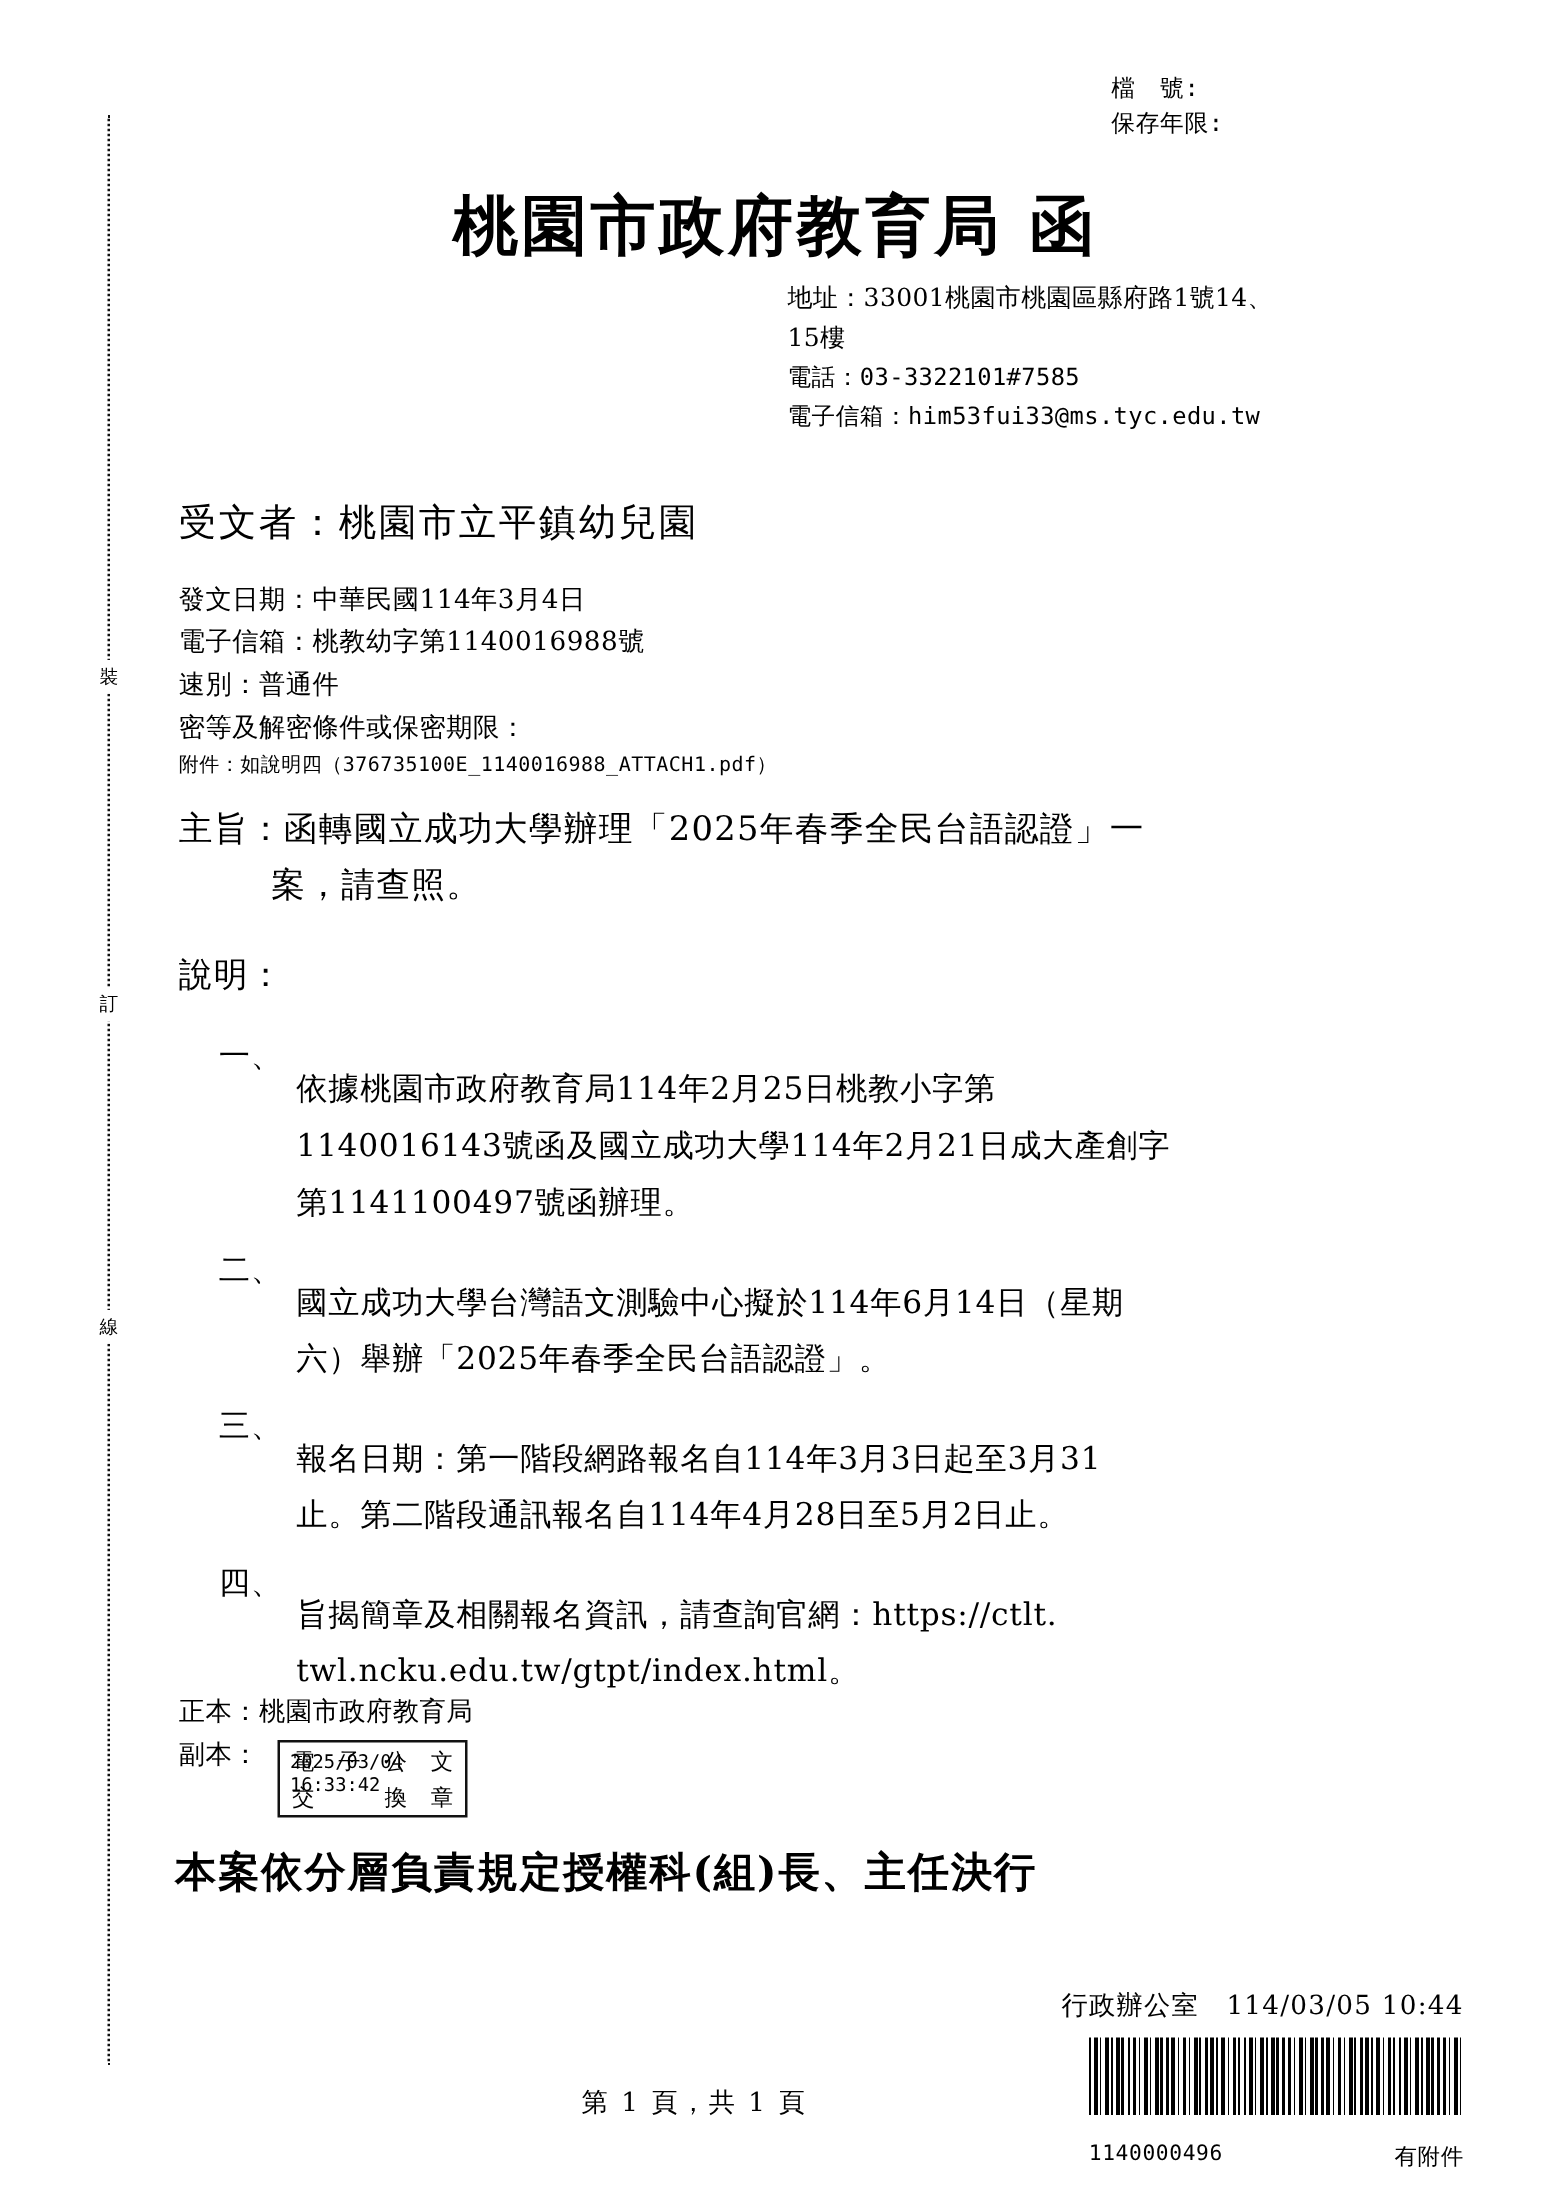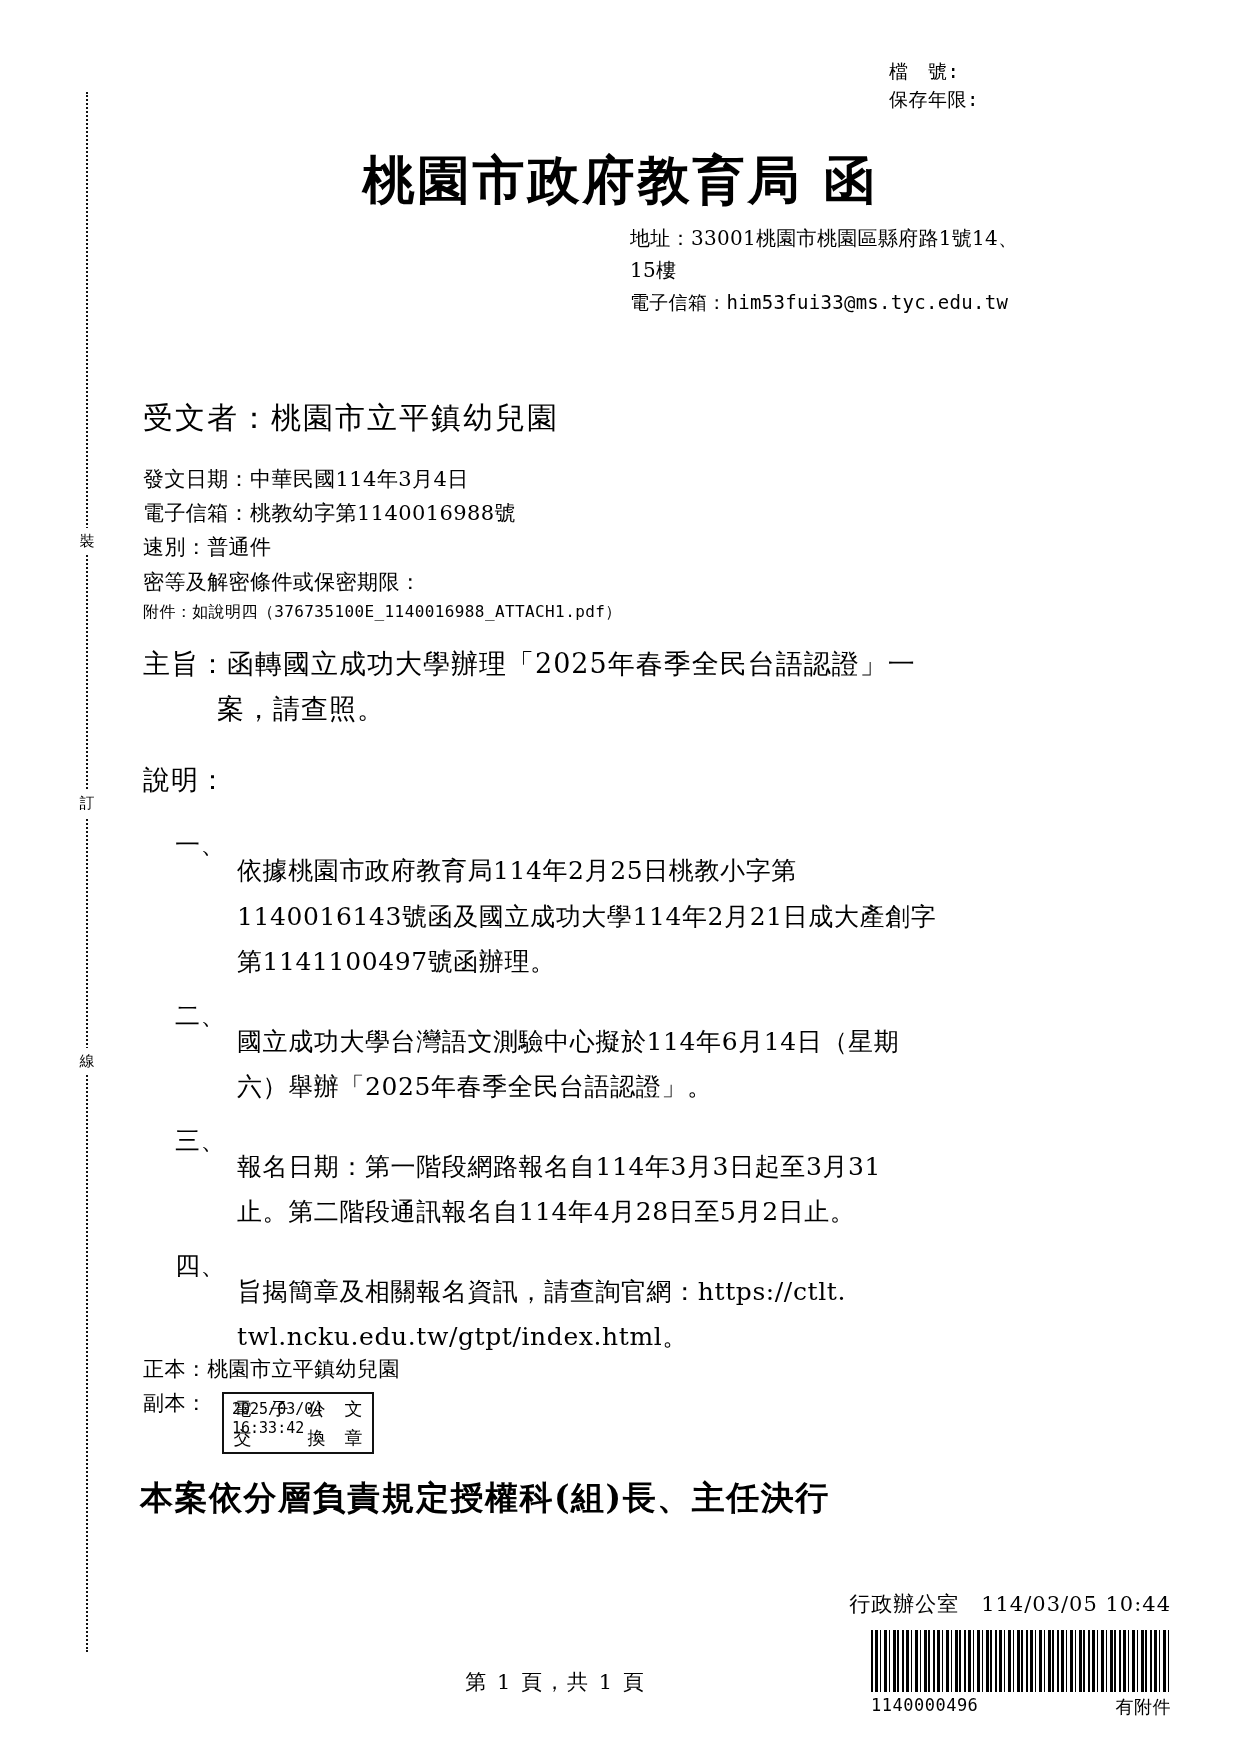"電話：03-3322101#7585" div.mono { html: none -> <div>電話：03-3322101#7585</div> }
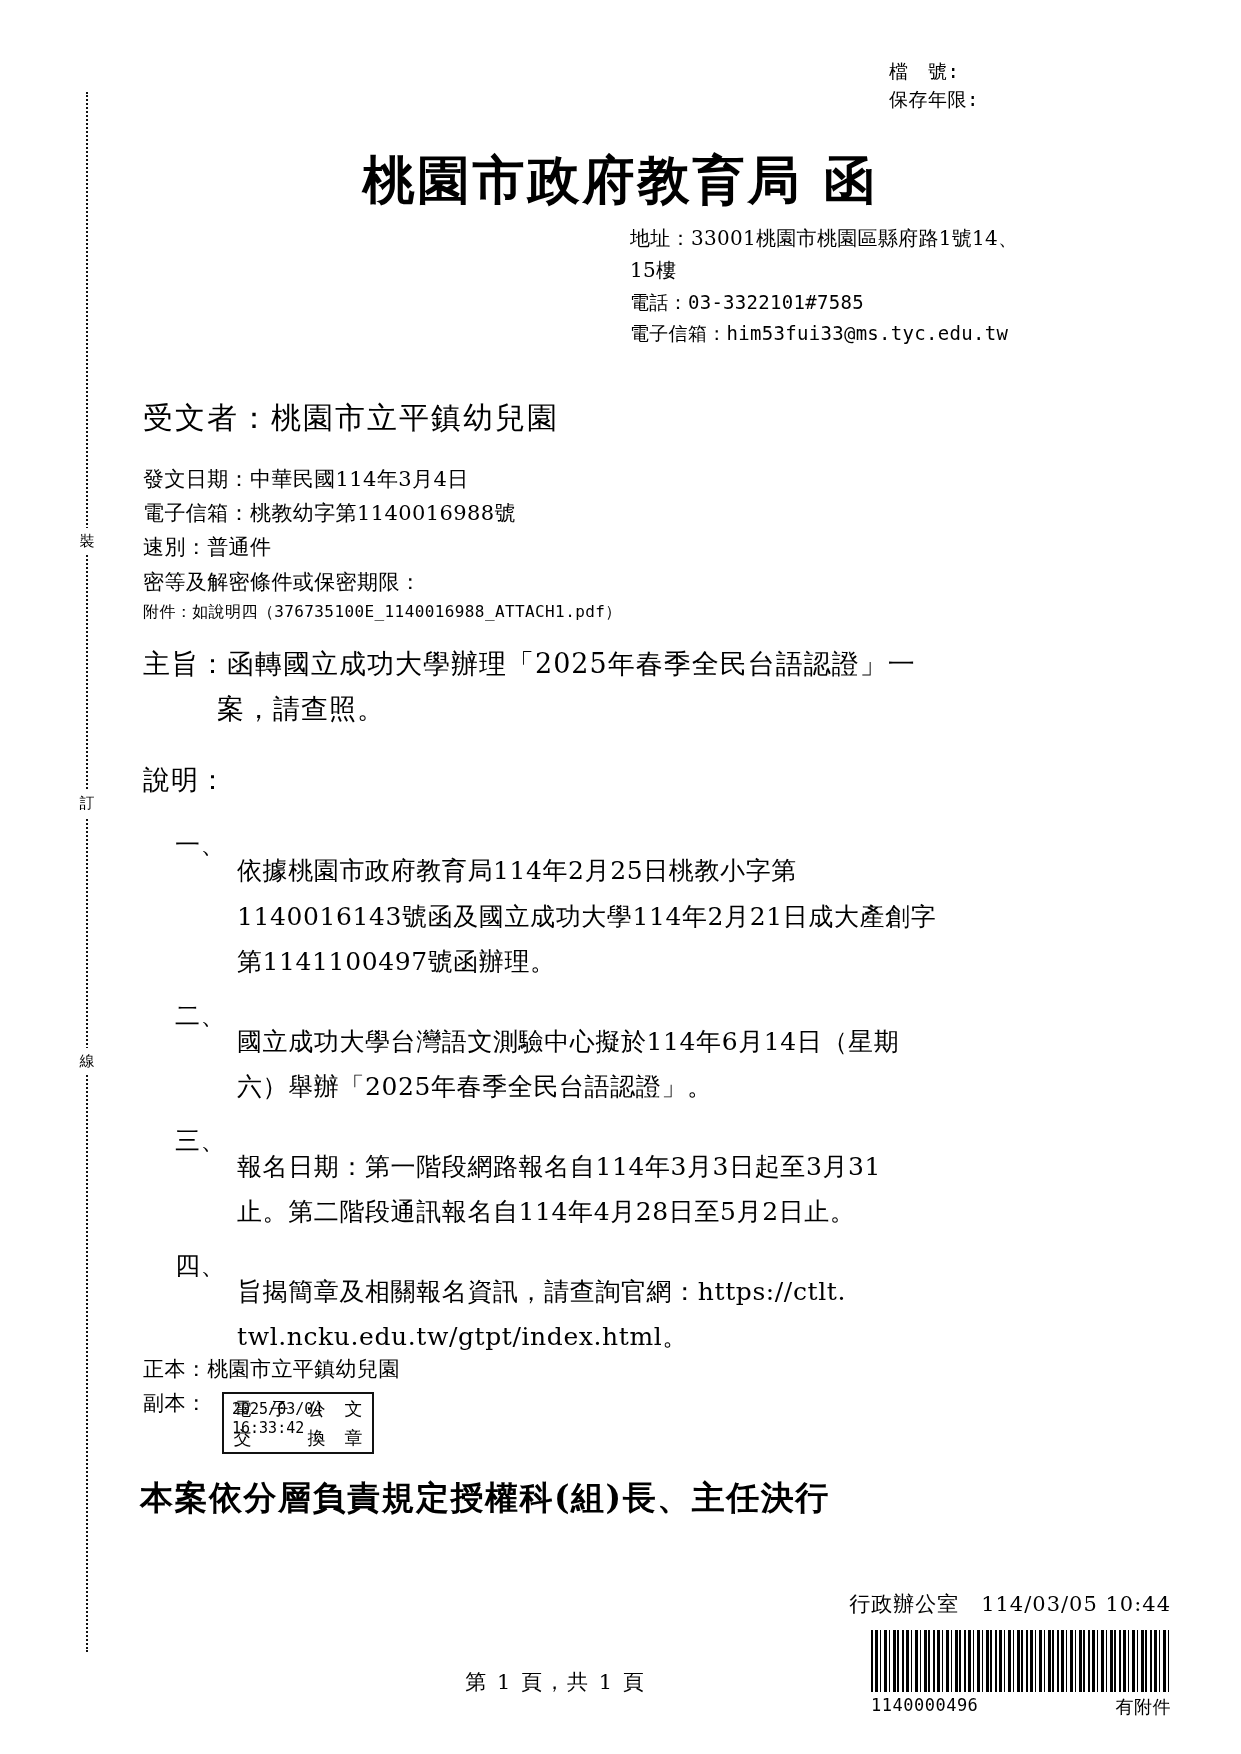"正本：桃園市立平鎮幼兒園" div { text: 立平鎮幼兒園 -> 政府教育局 }
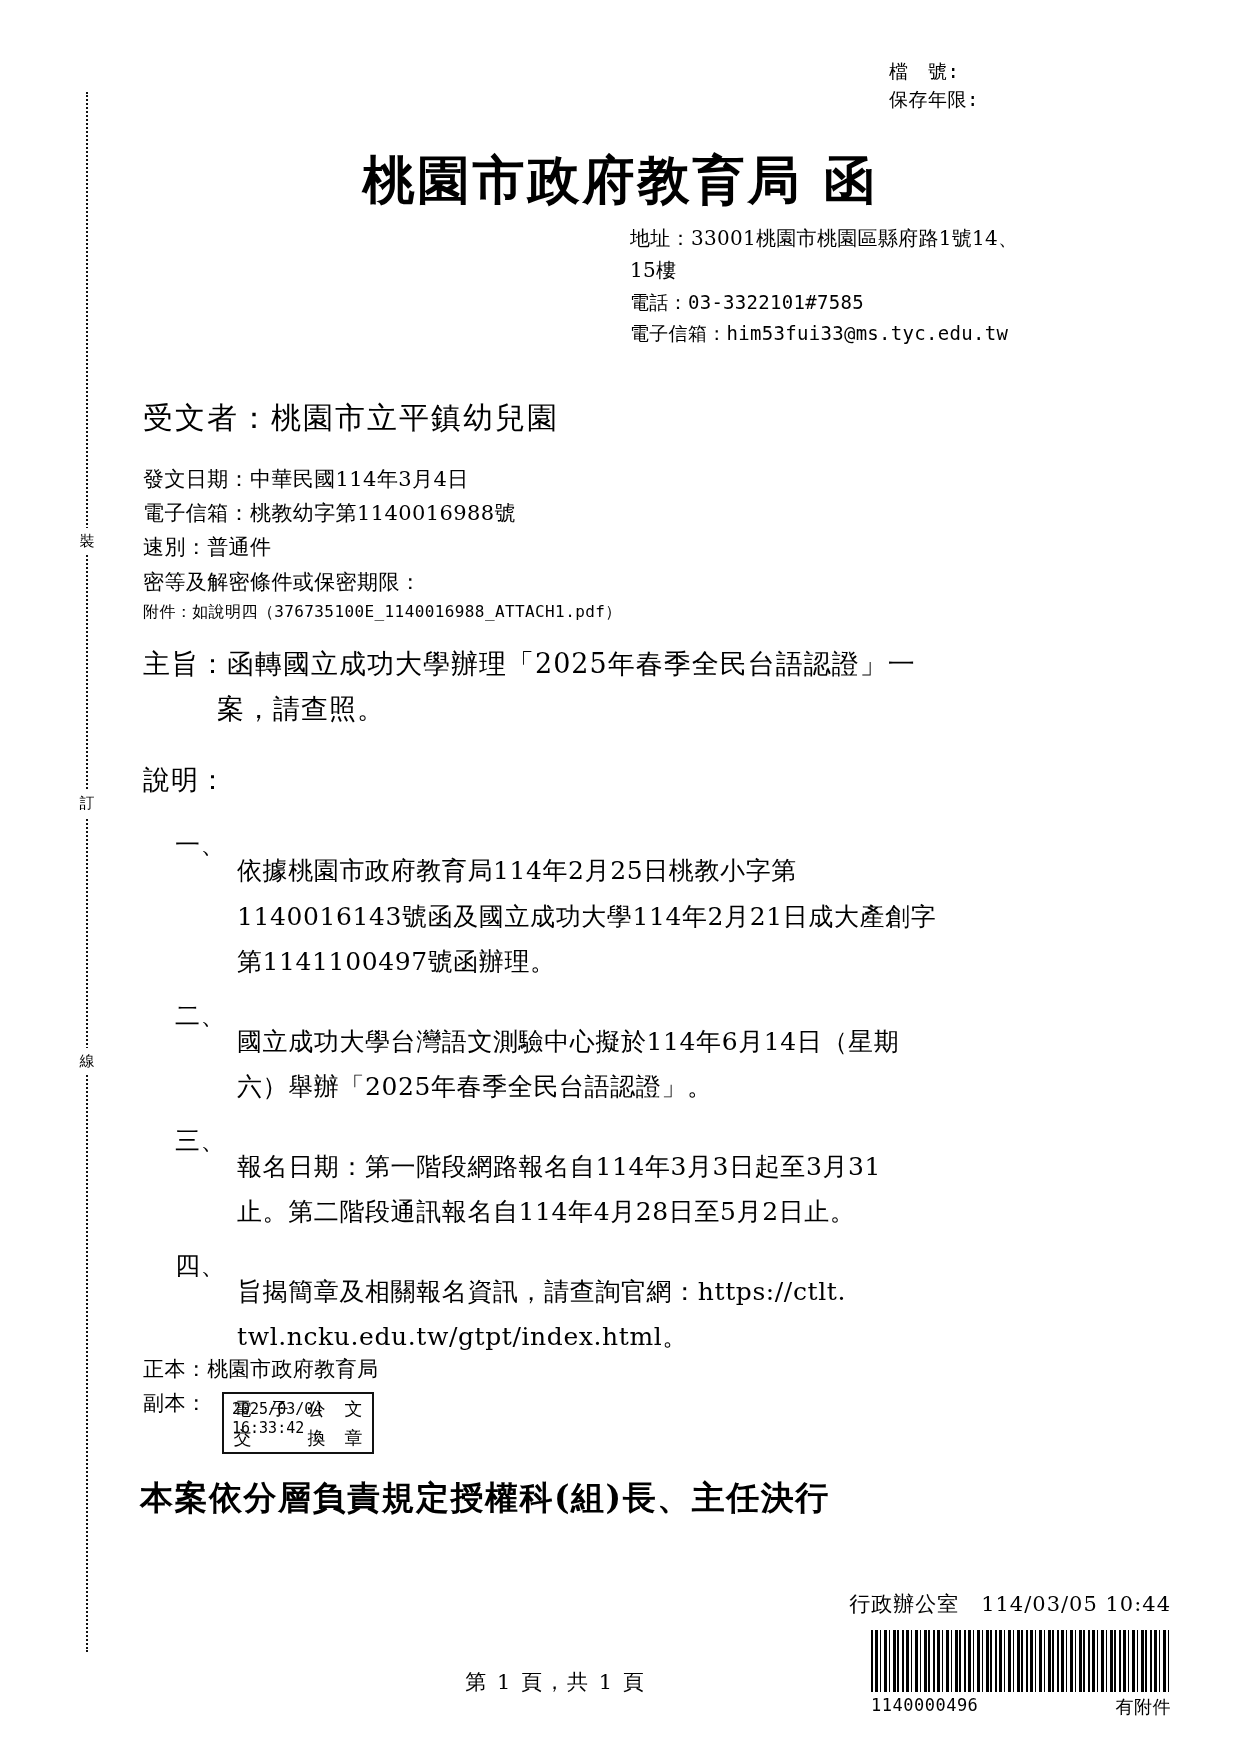"1140000496" .barcode-labels { margin-top: 3px -> 21px }
